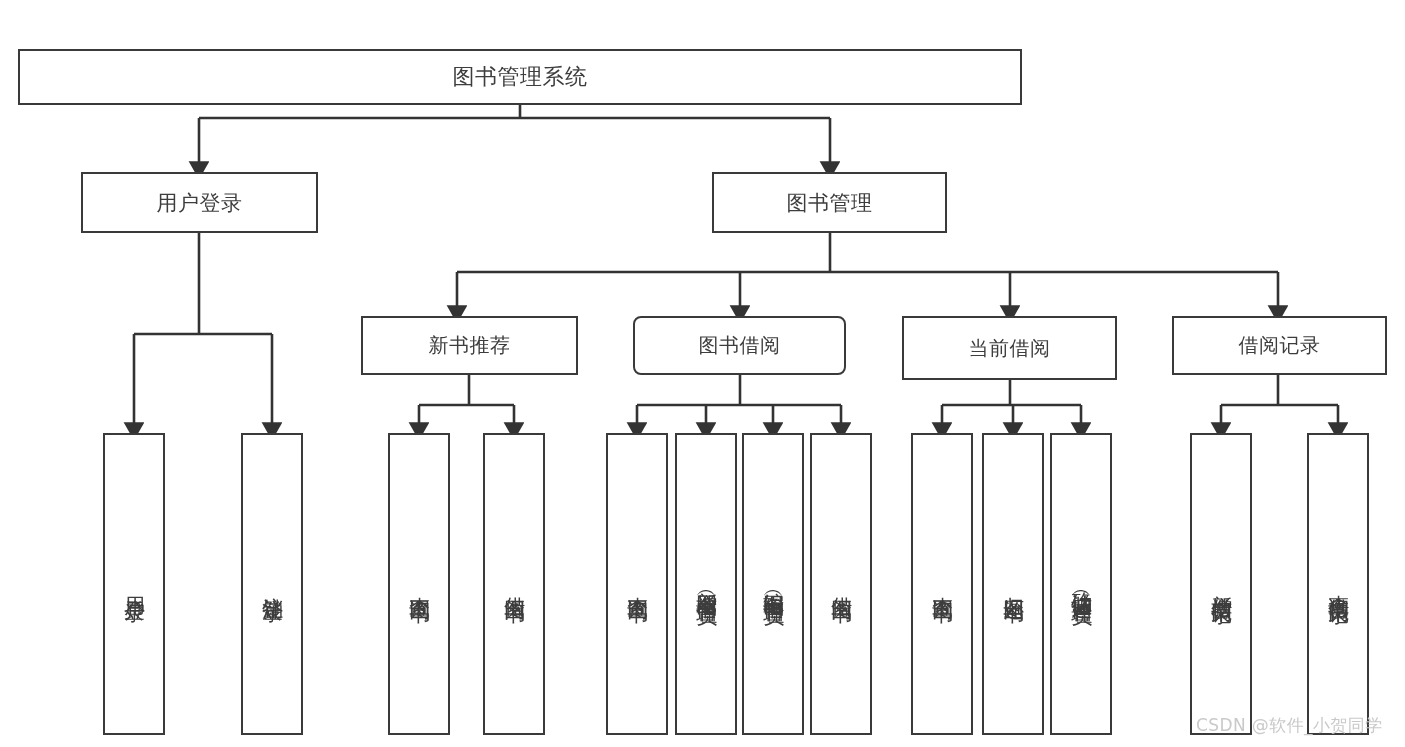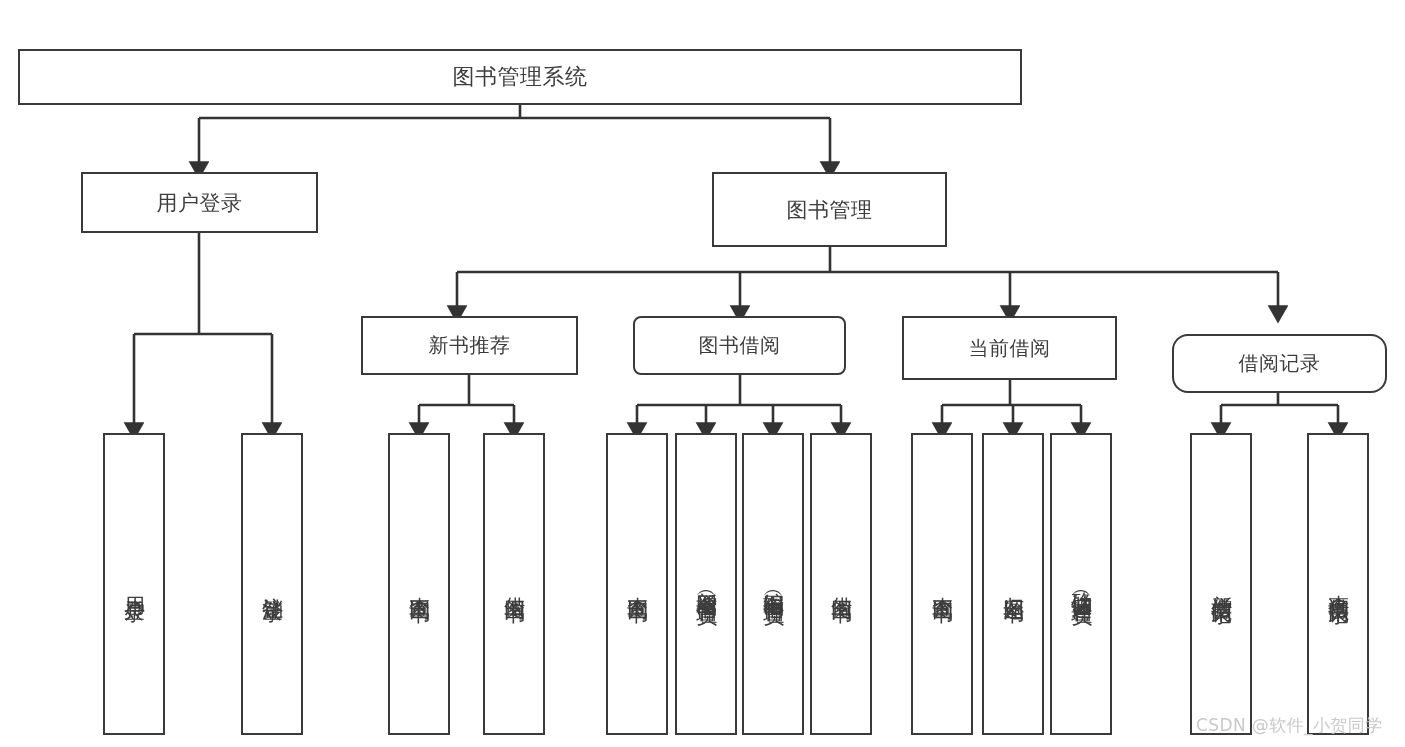"图书管理" div.node { height: 75px -> 61px }
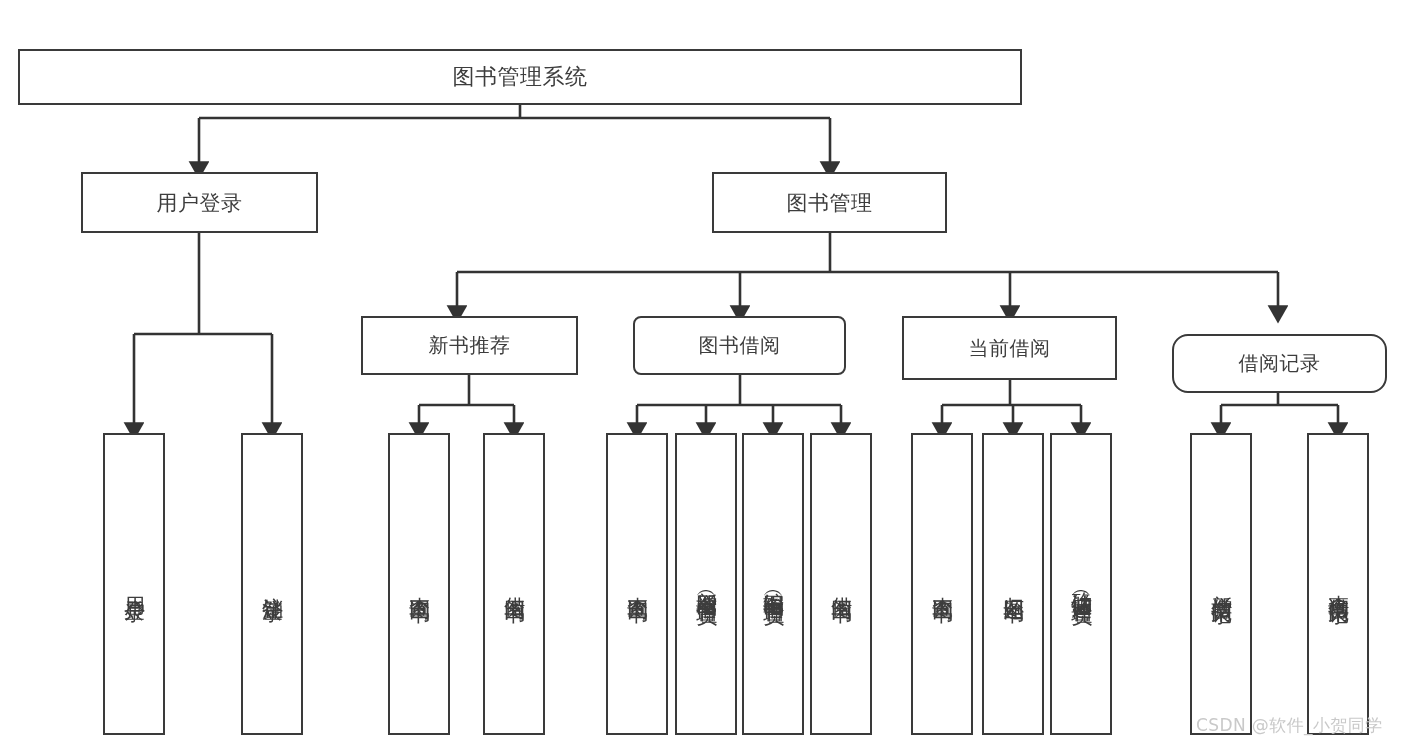"借阅记录" div.node { border-radius: 16px -> none; top: 334px -> 316px }
